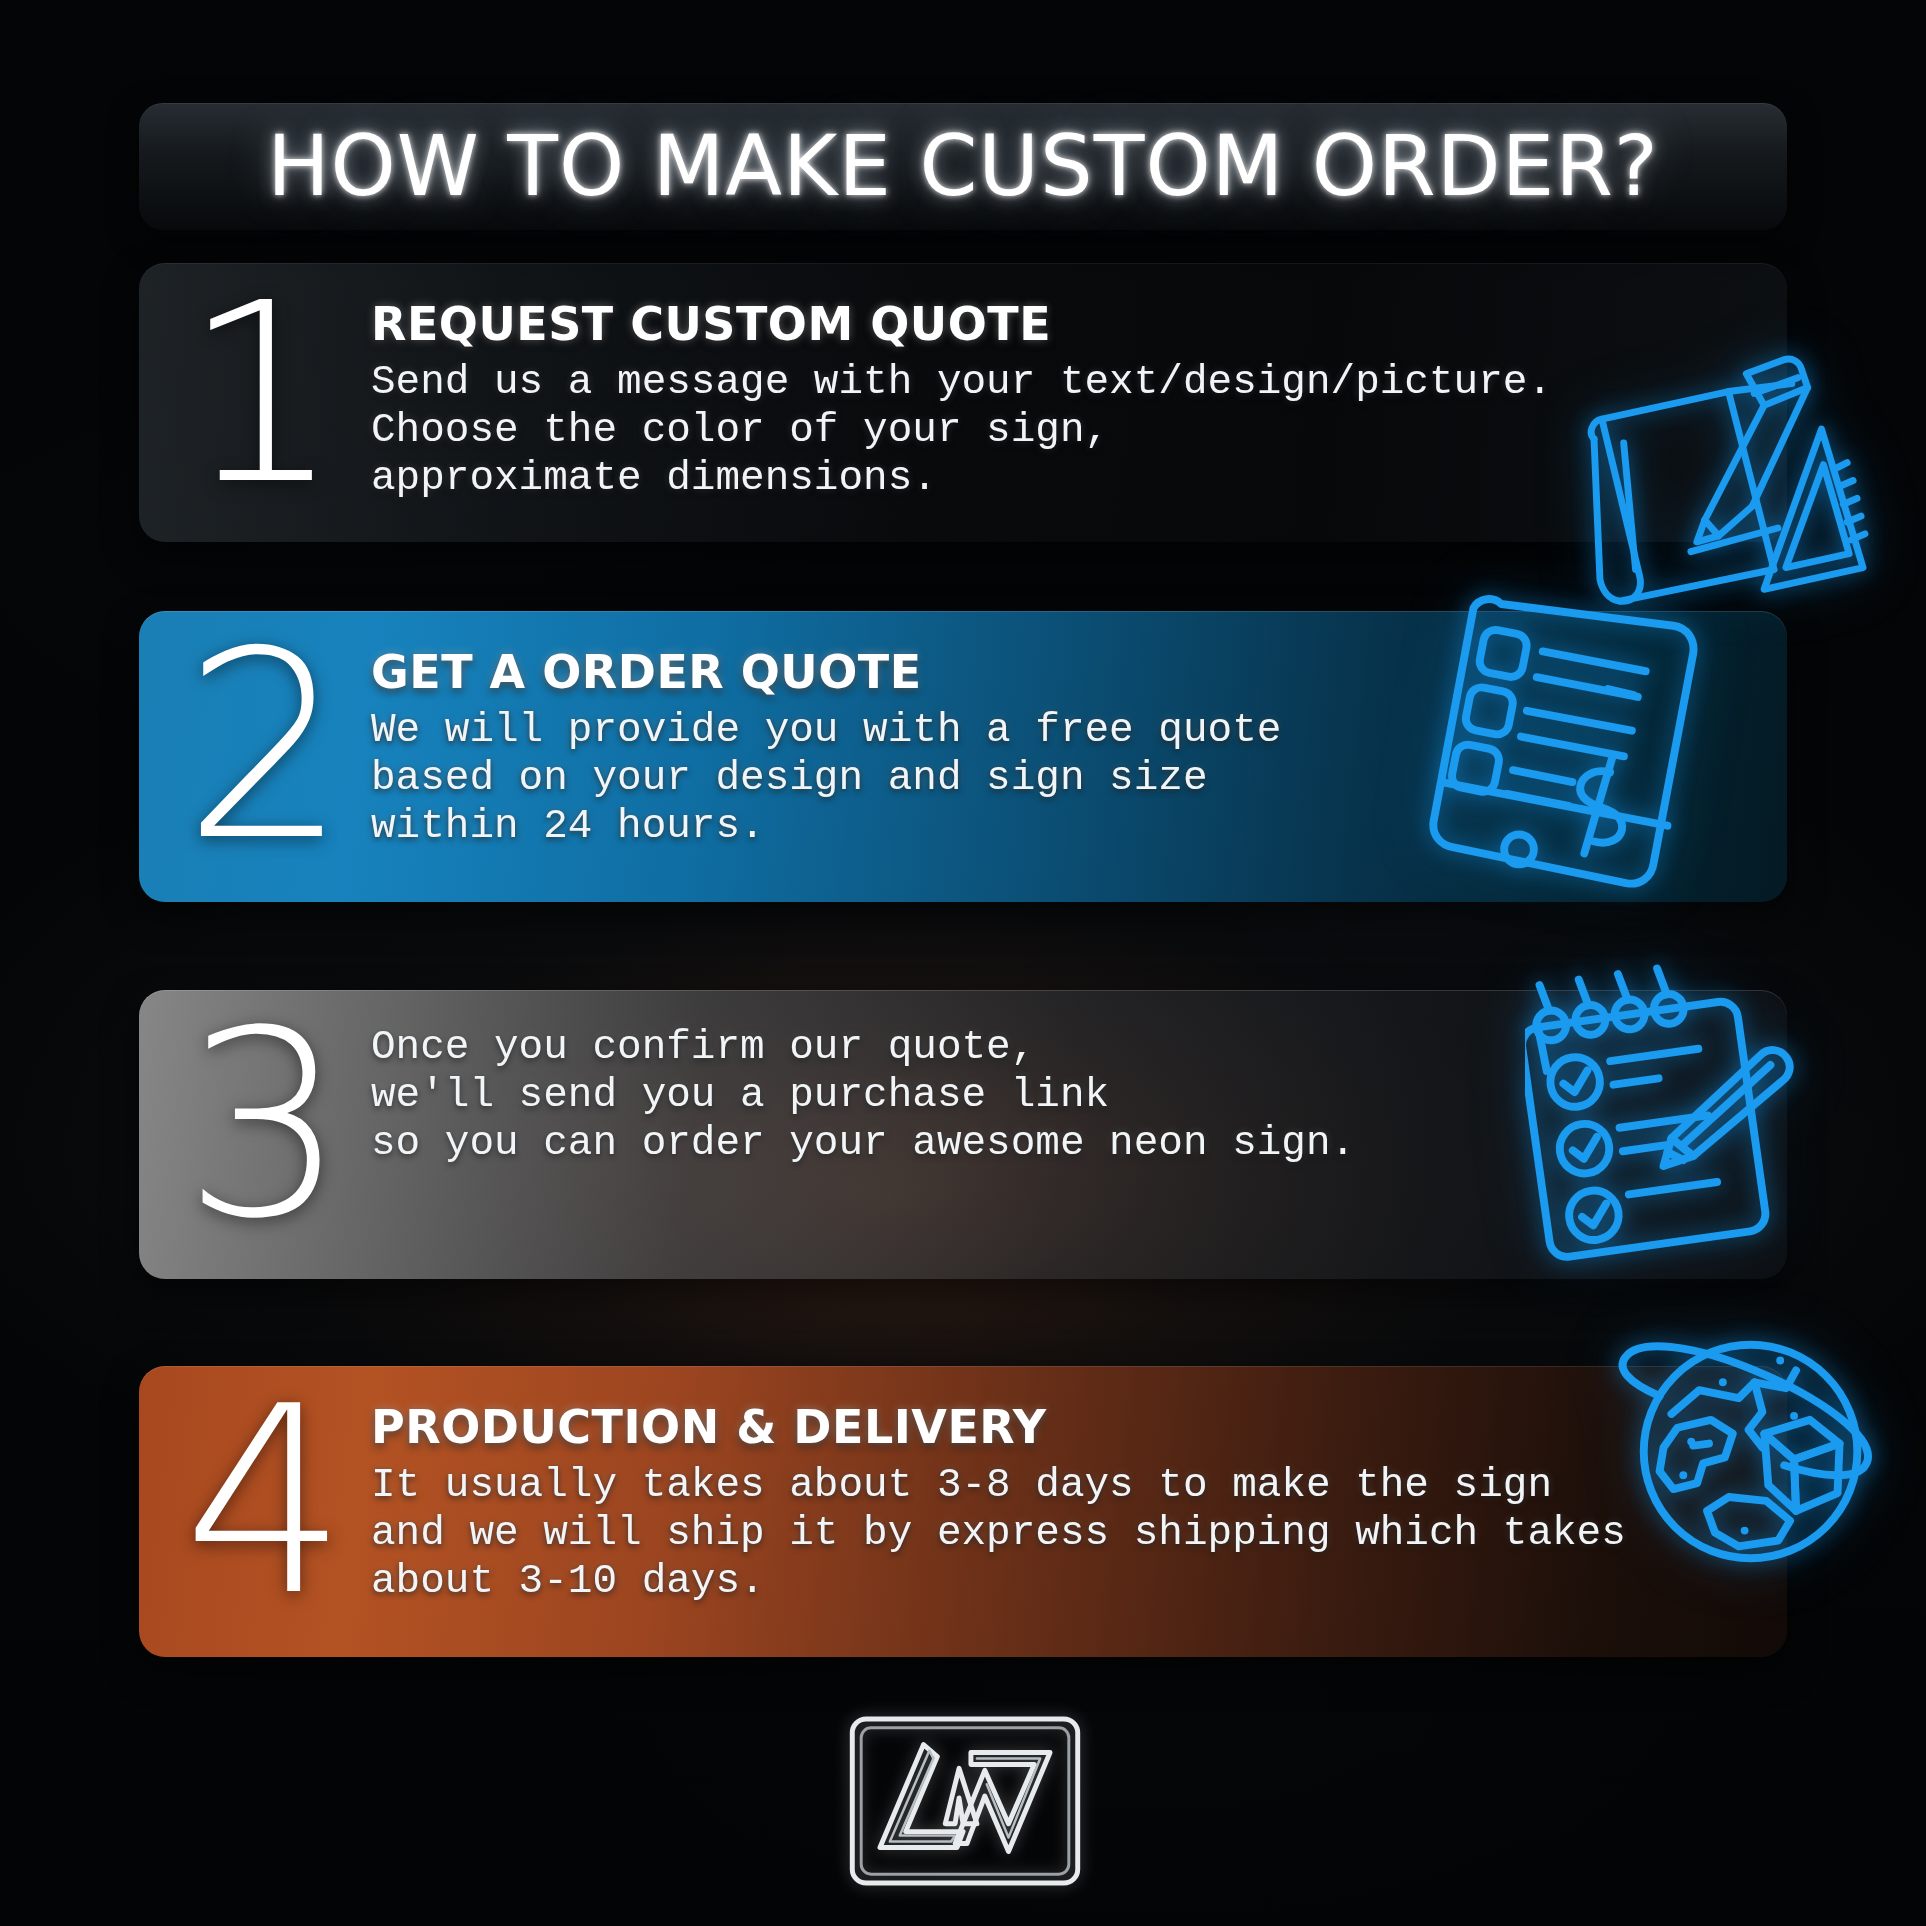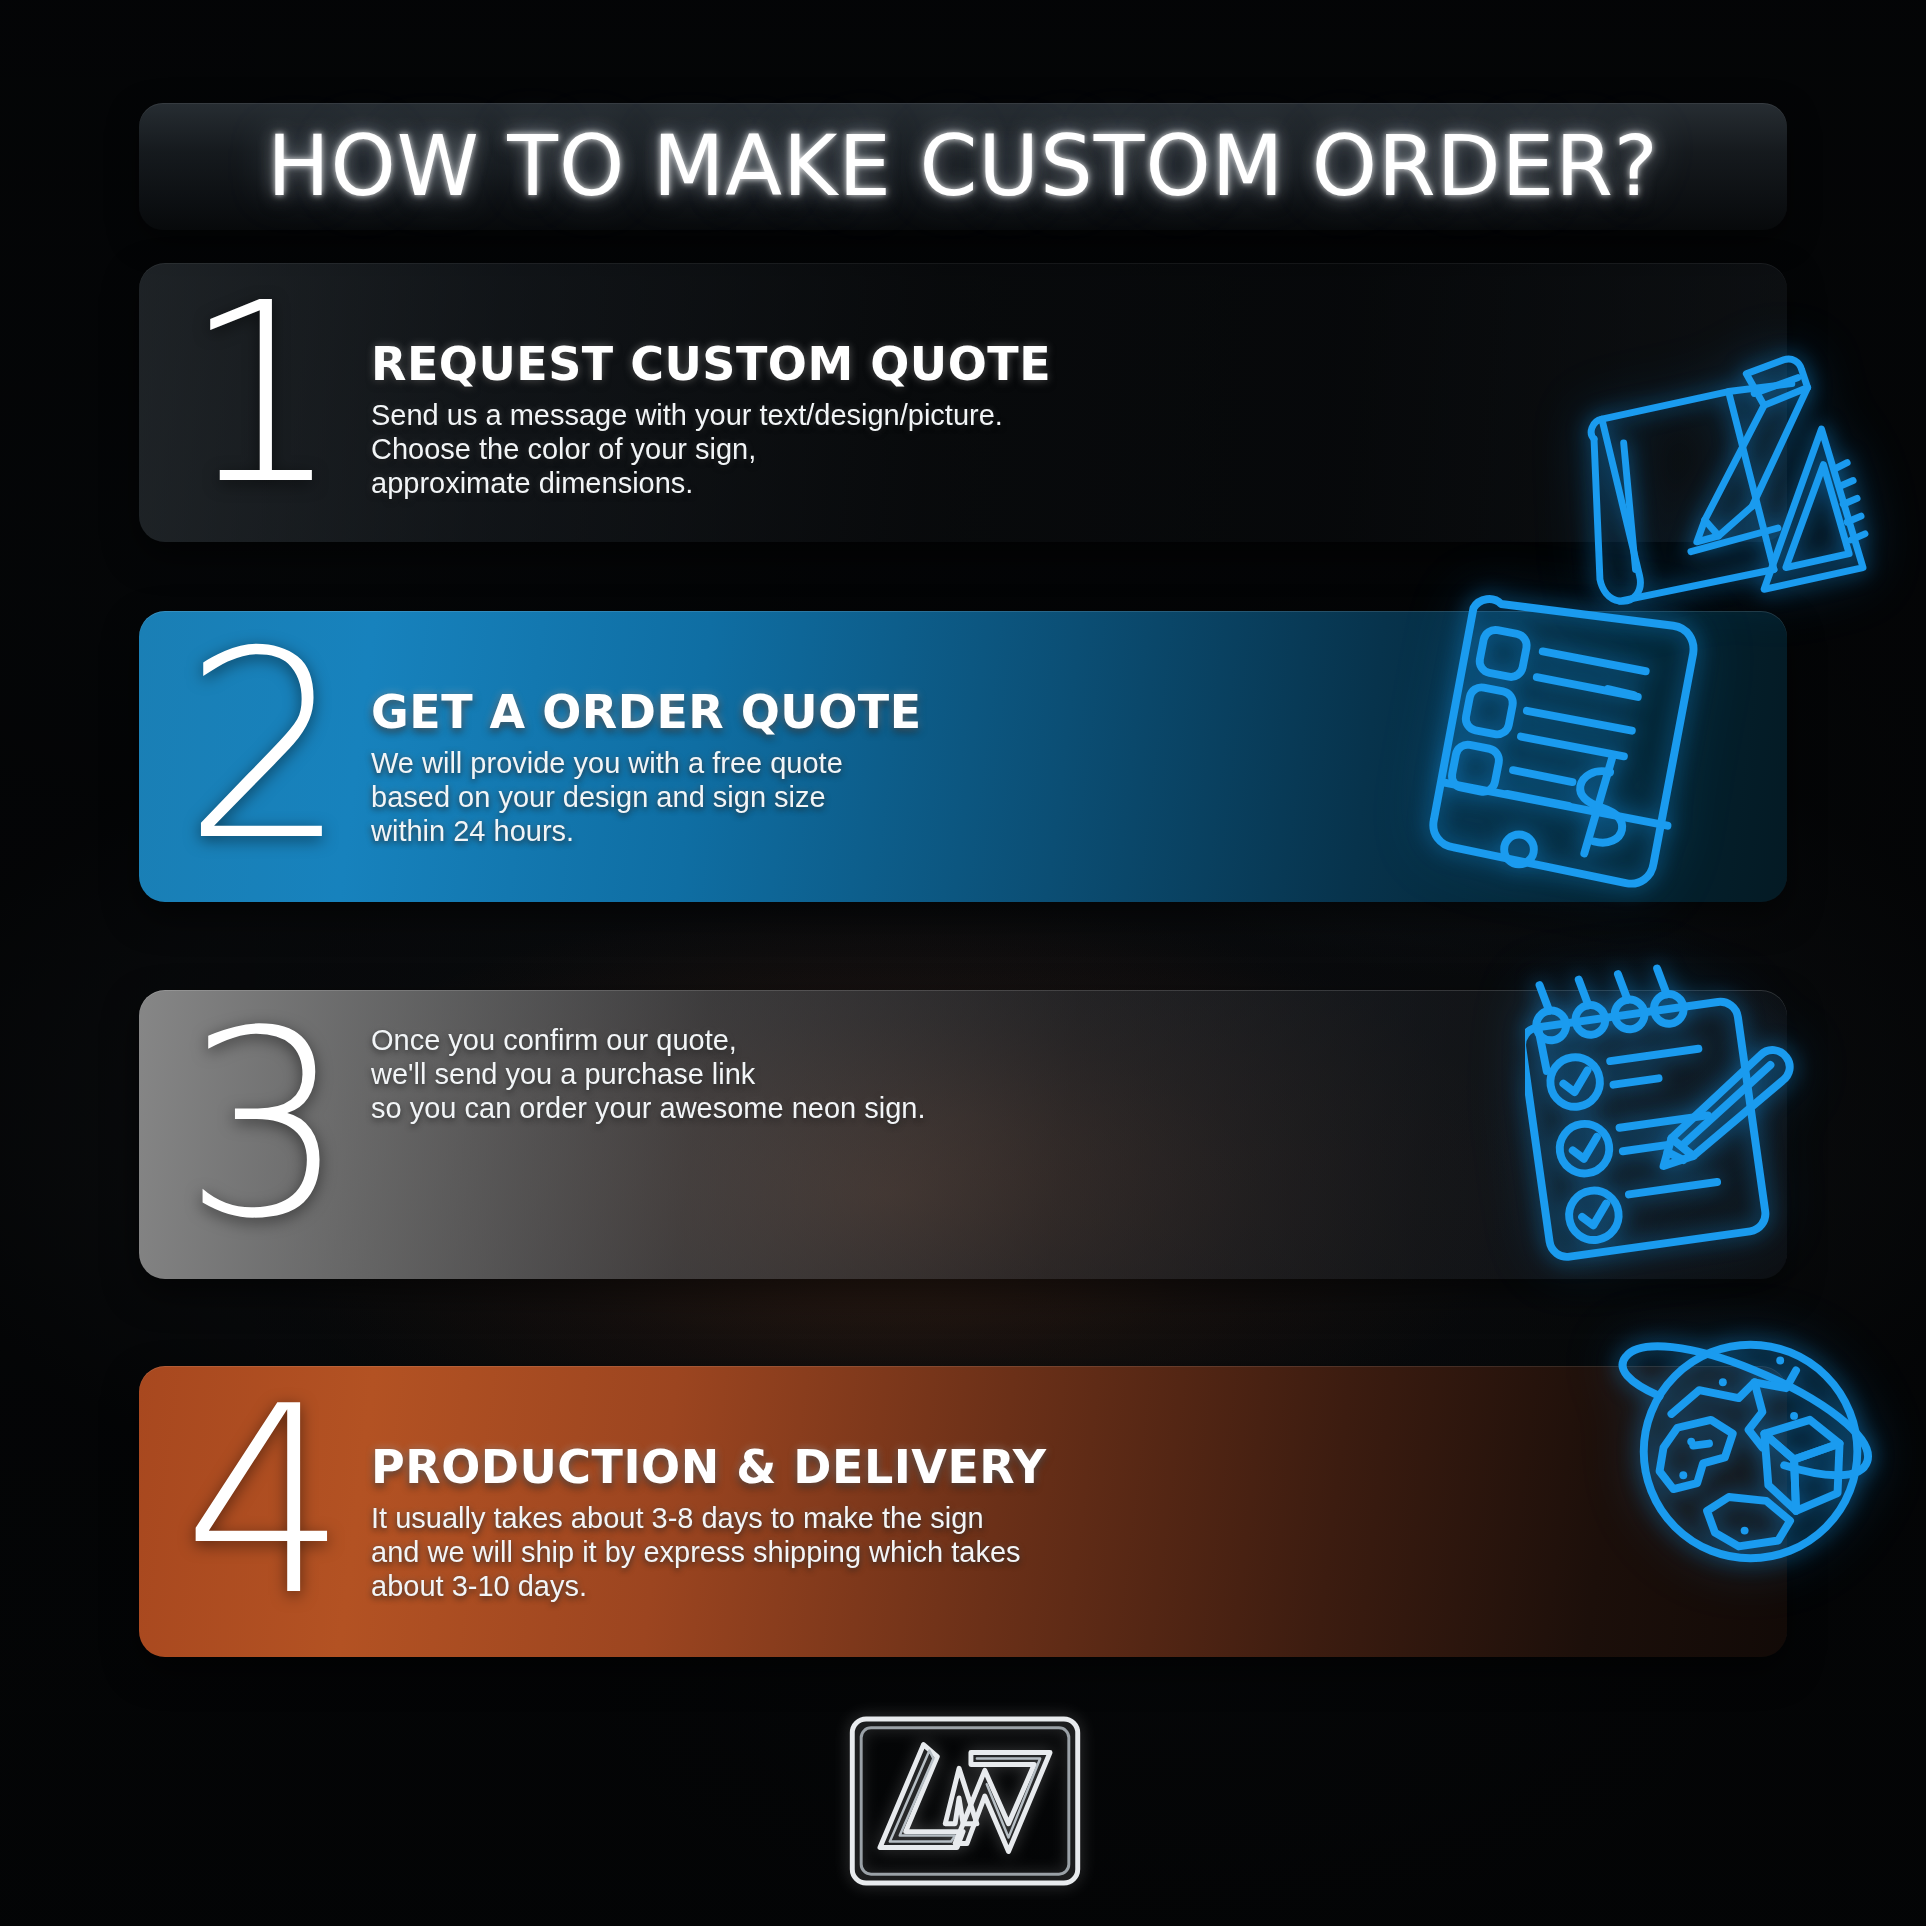"REQUEST CUSTOM QUOTE" .step-head { margin-top: 40px -> none }
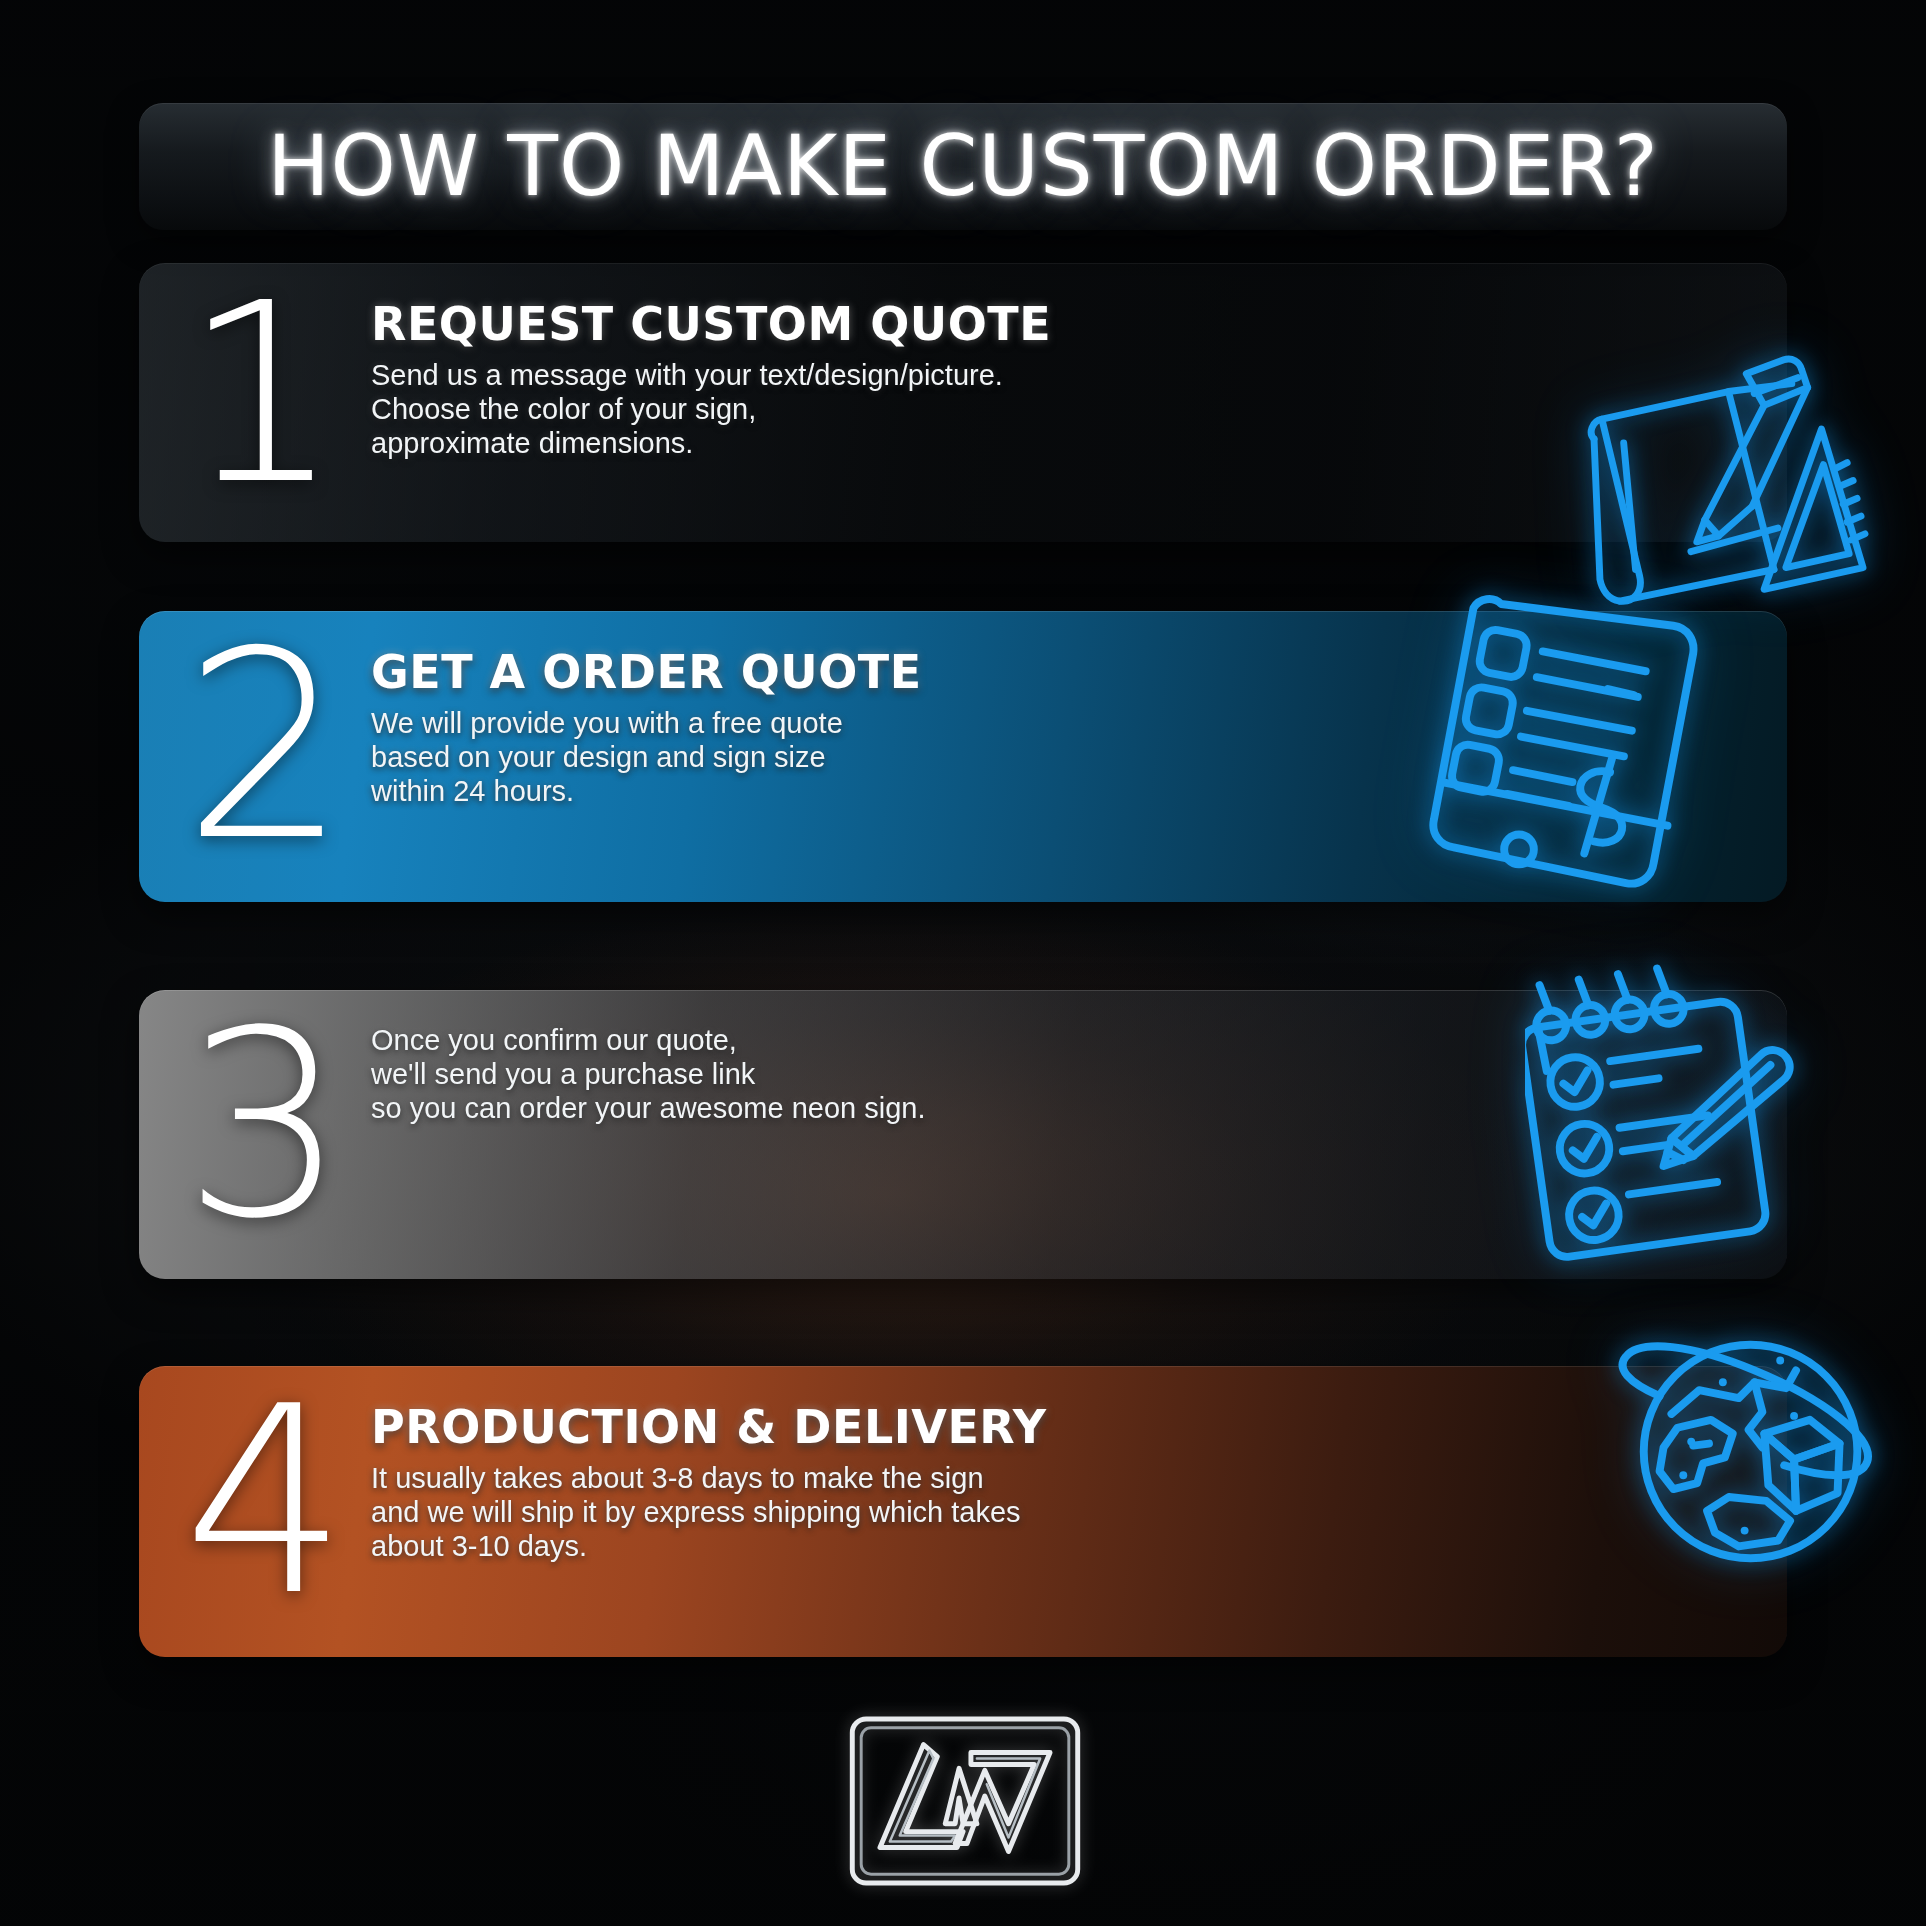"Send us a message with" .step-desc { font-family: Liberation Sans, sans-serif -> Liberation Mono, monospace; font-size: 29px -> 41px }
